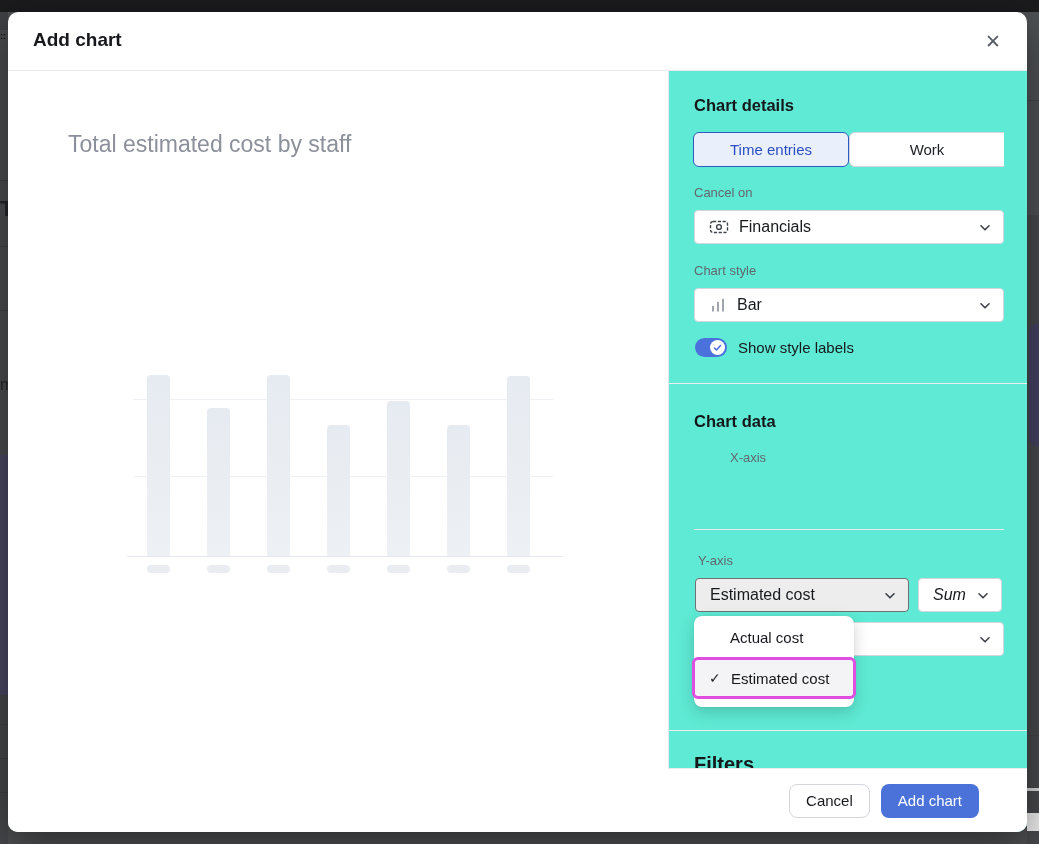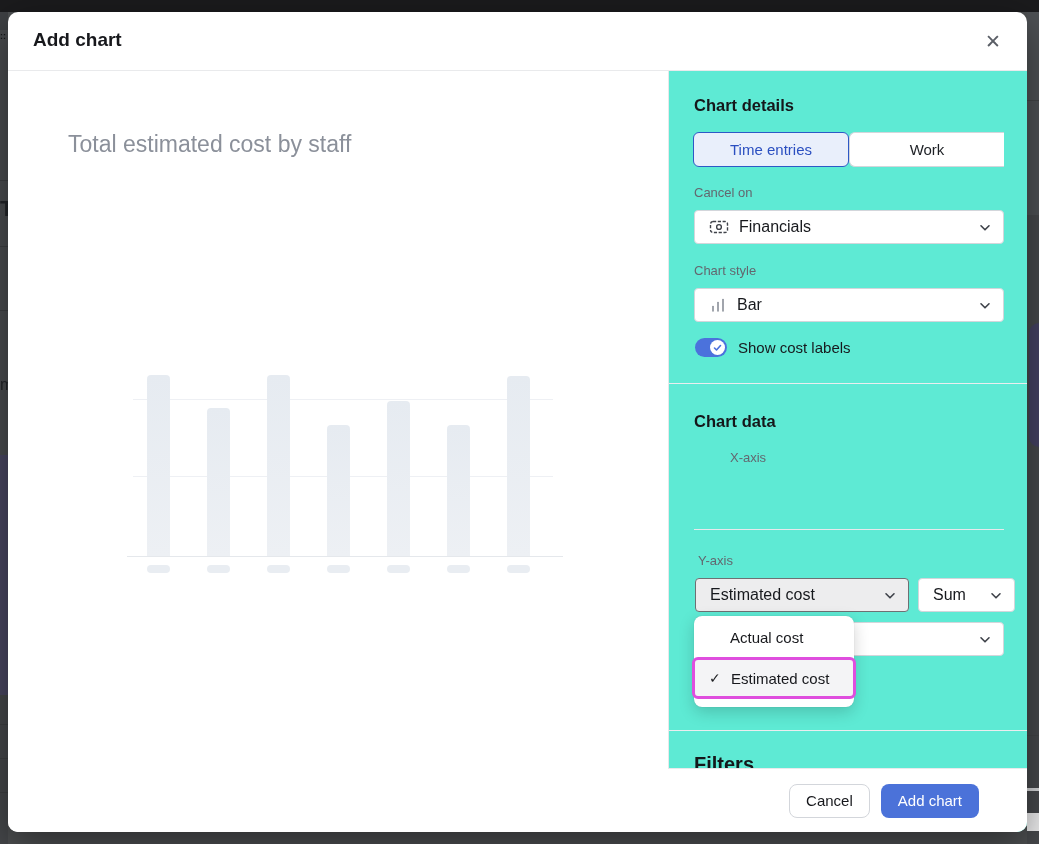"Show cost labels" div.toggle-label { text: cost -> style }
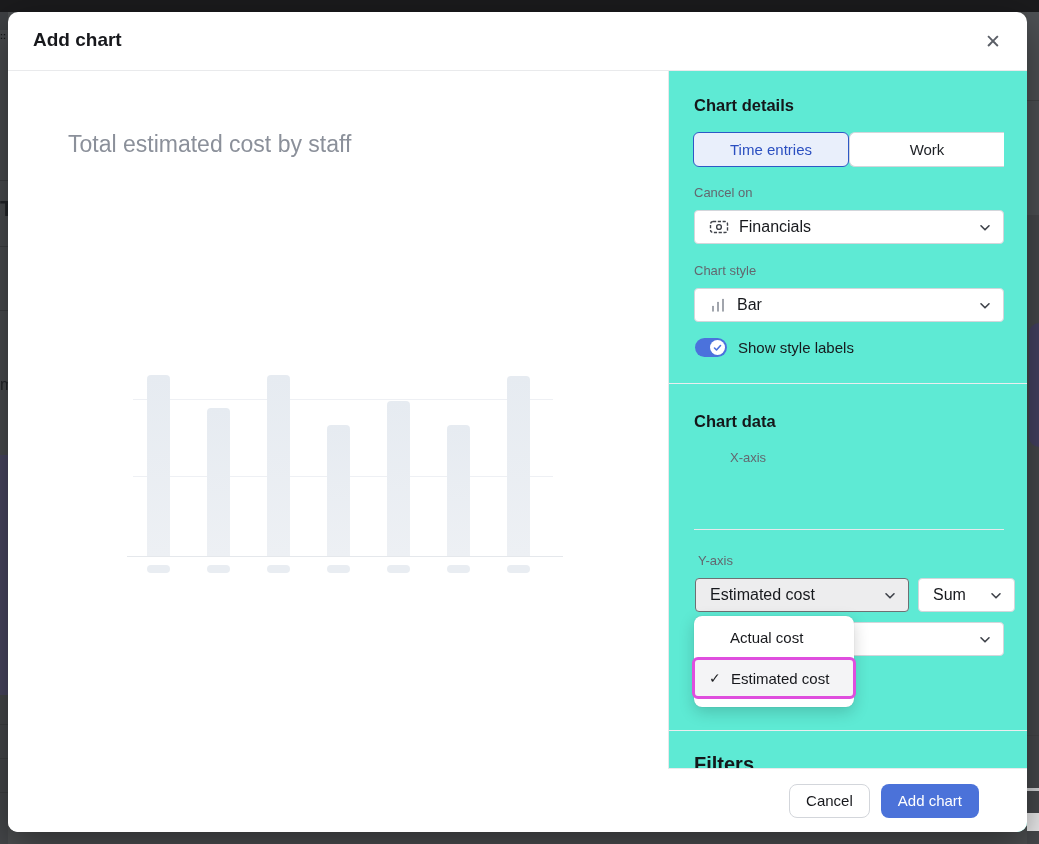"Sum" div.select { font-style: none -> italic; width: 97px -> 84px }
